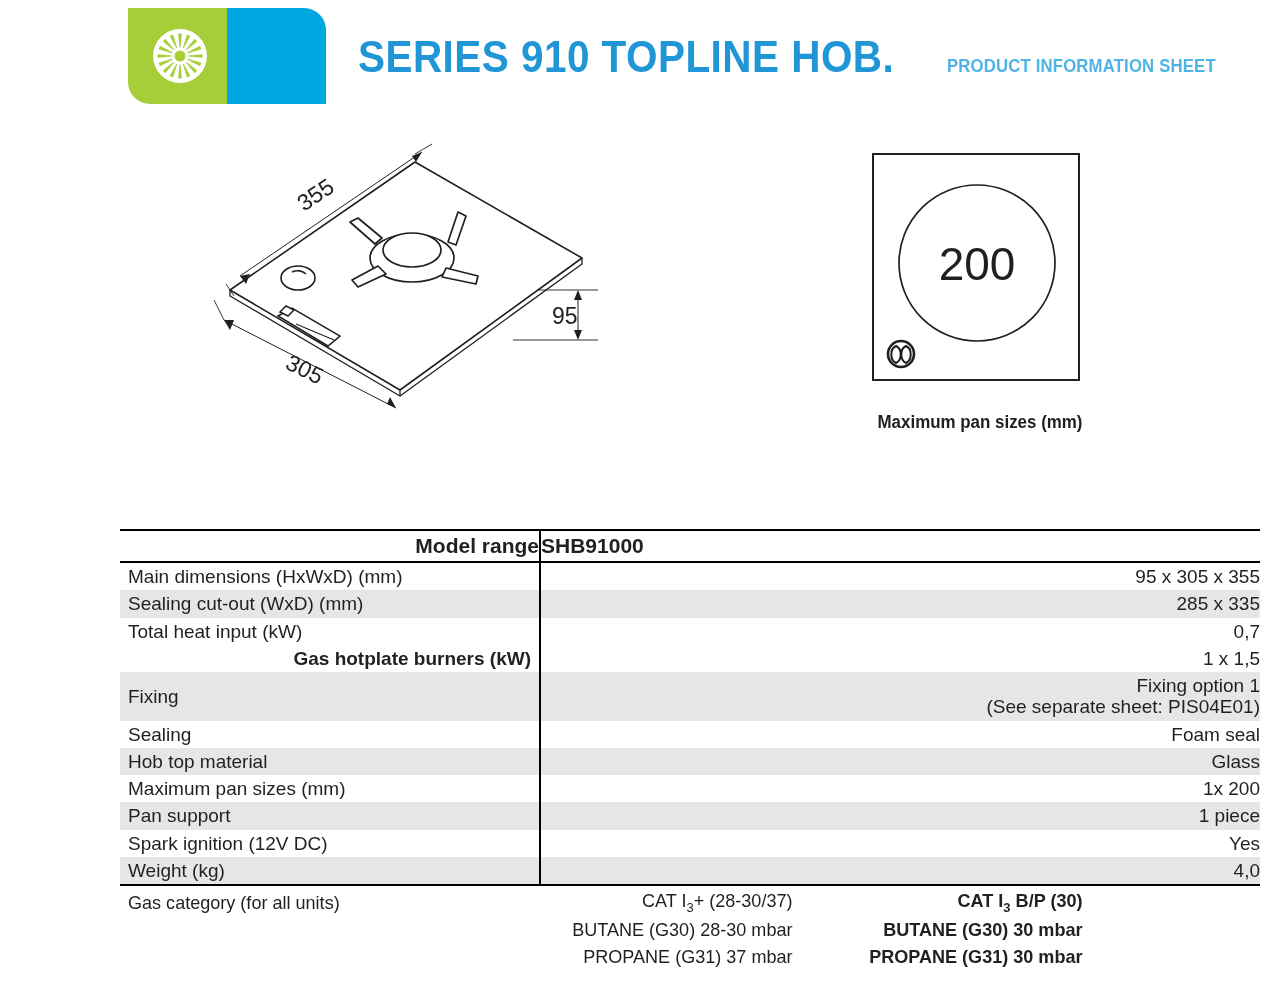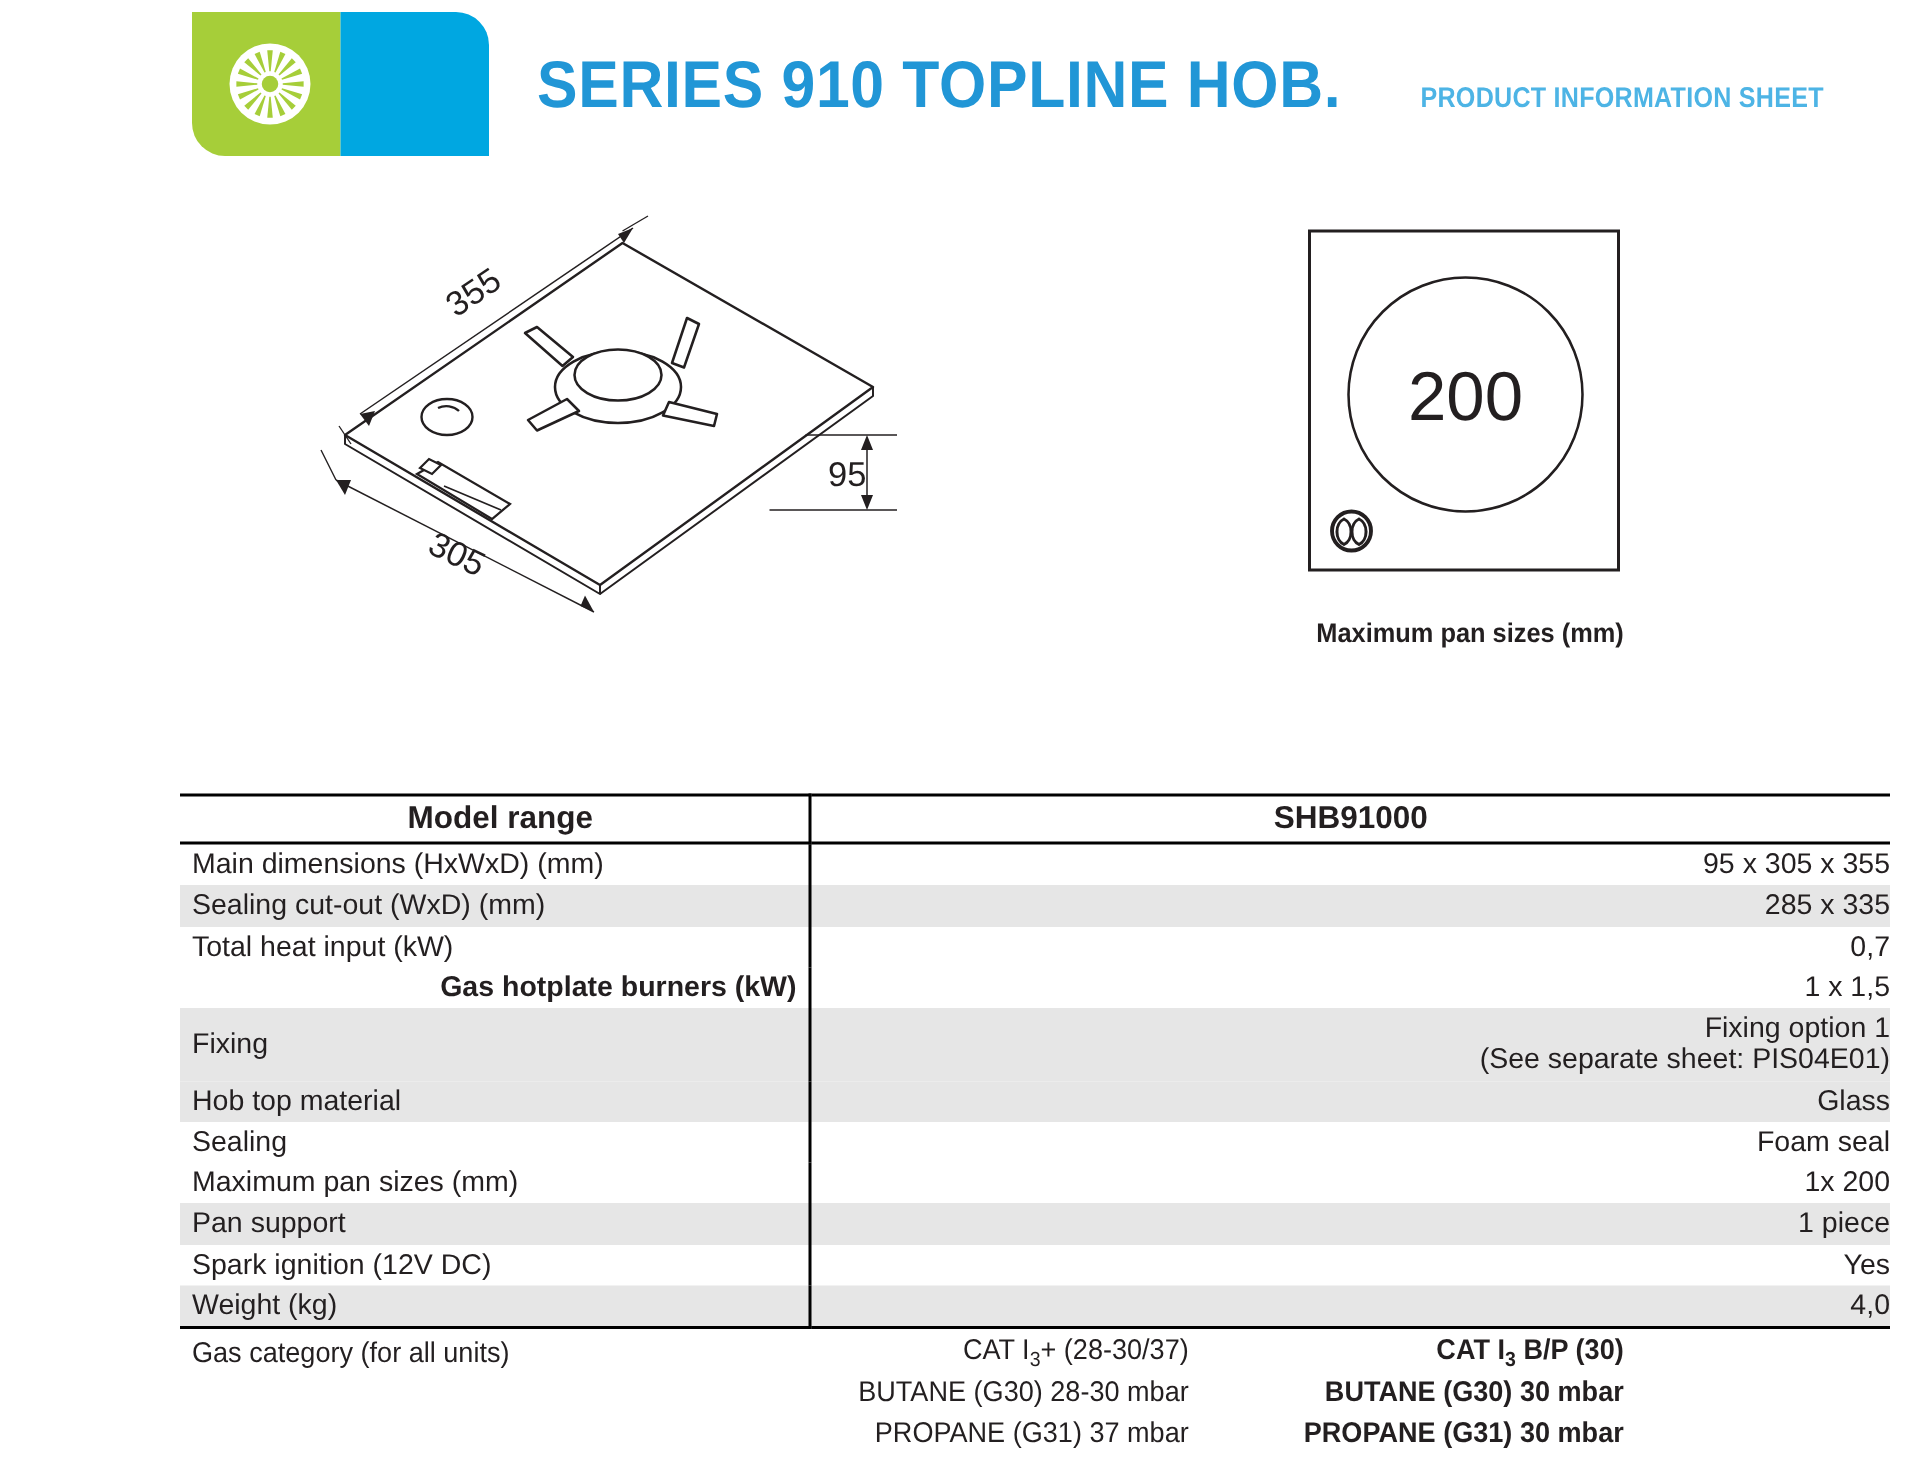"Model range" #spec-table tr.hdr td.lbl { text-align: center -> right }
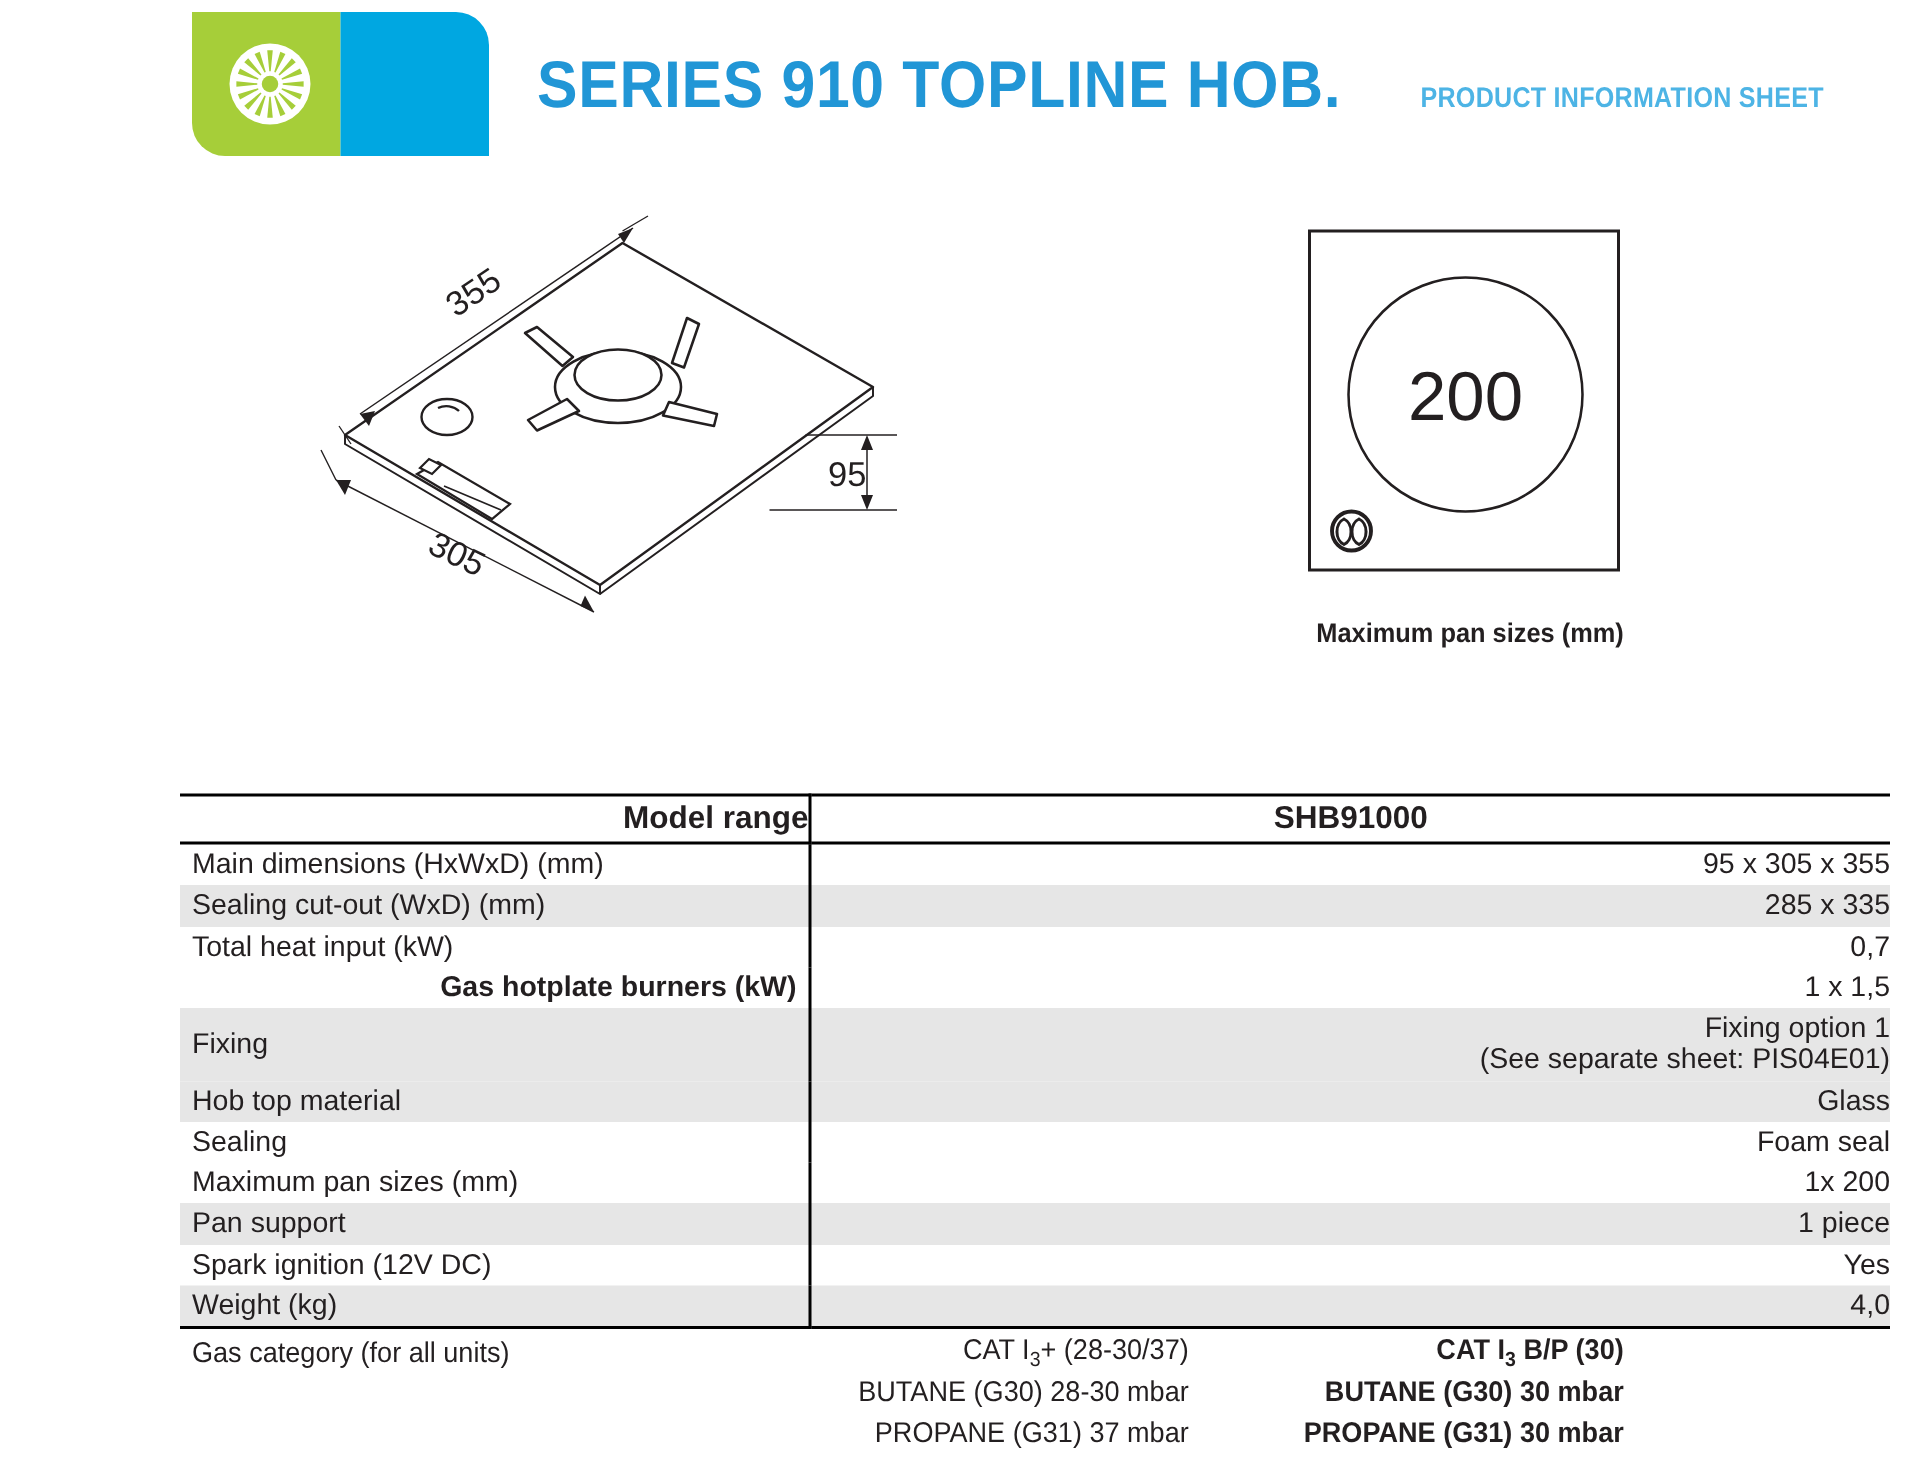"SHB91000" #spec-table tr.hdr td.val { text-align: center -> left }
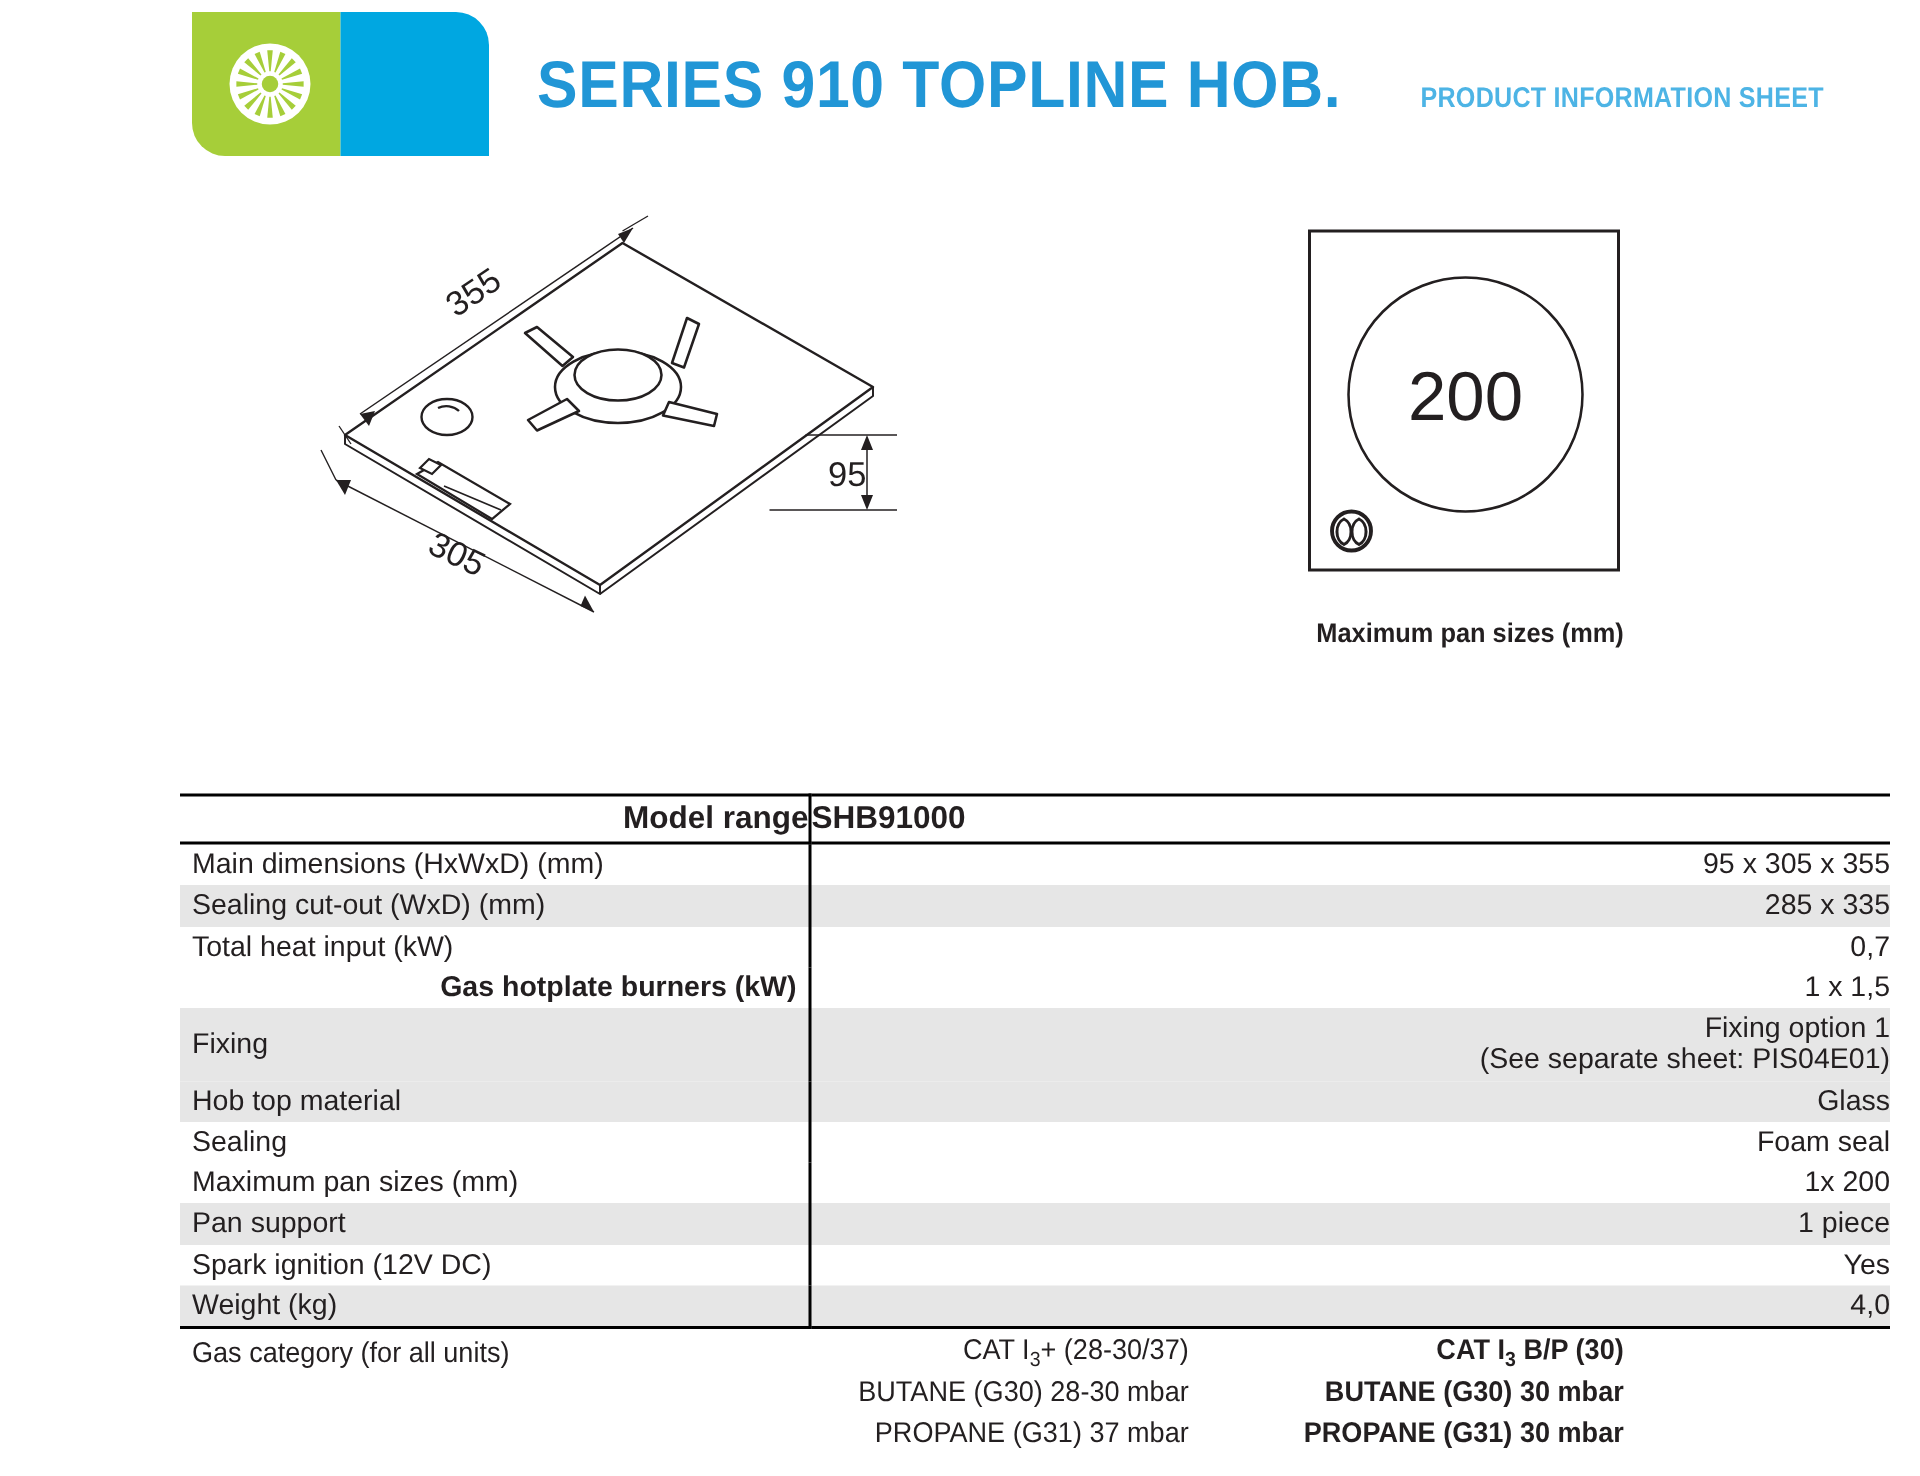"Hob top material" tr.row { order: before "Sealing" -> after "Sealing" }
